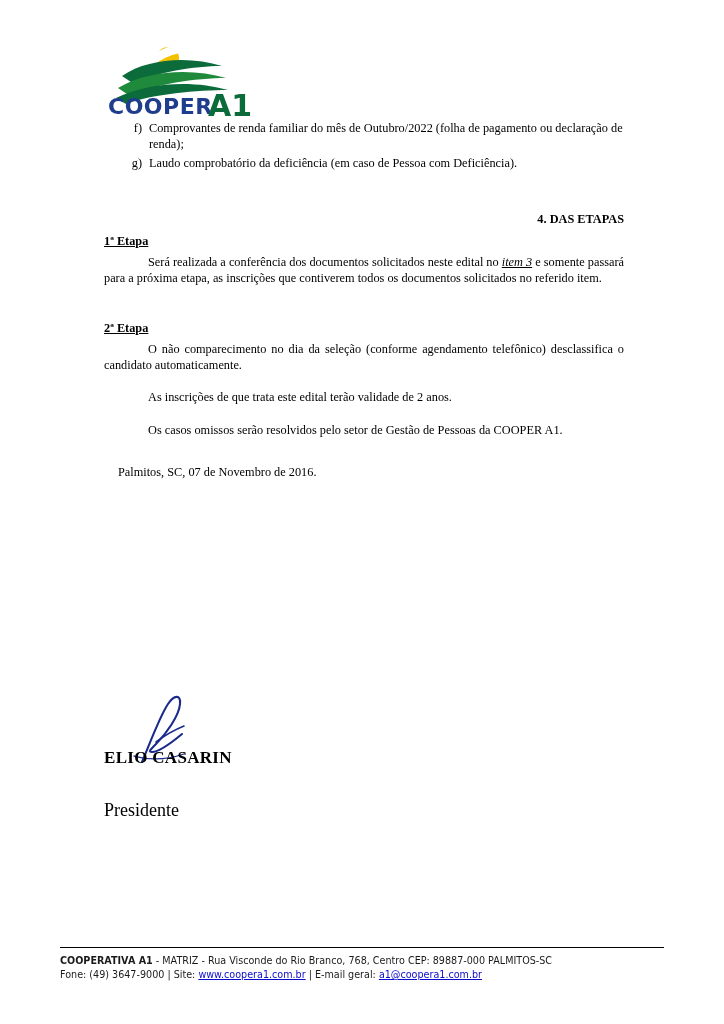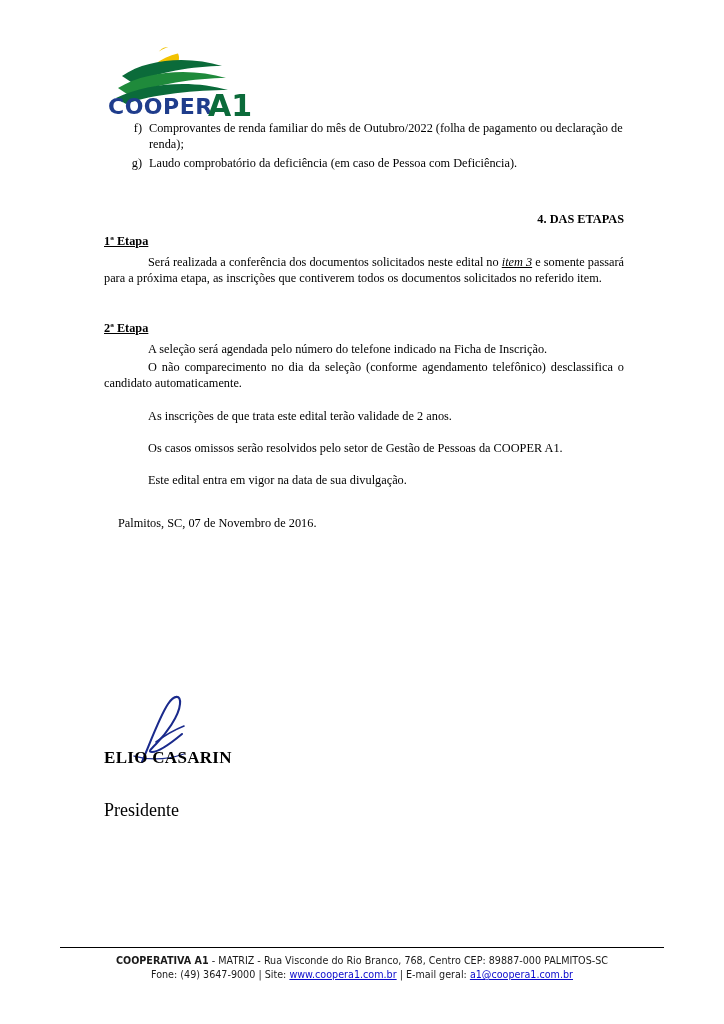"A seleção será agendada pelo" p.para { html: <p>A seleção será agendada pelo número do telefone indicado na Ficha de Inscrição.</p> -> none }
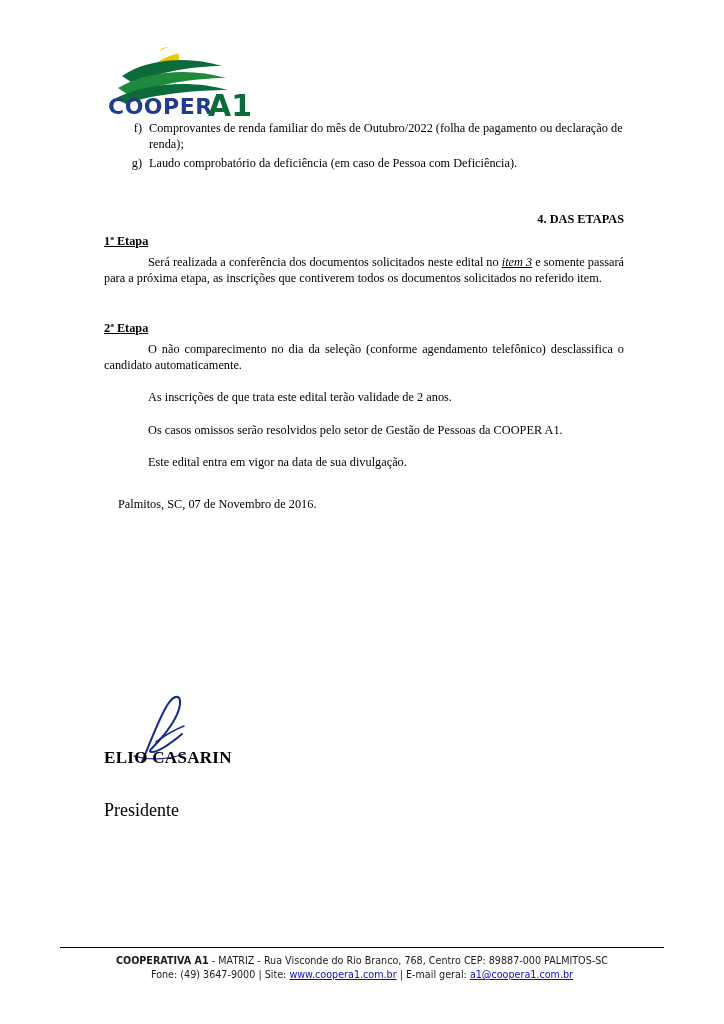"Este edital entra em vigor" p.para { html: <p>Este edital entra em vigor na data de sua divulgação.</p> -> none }
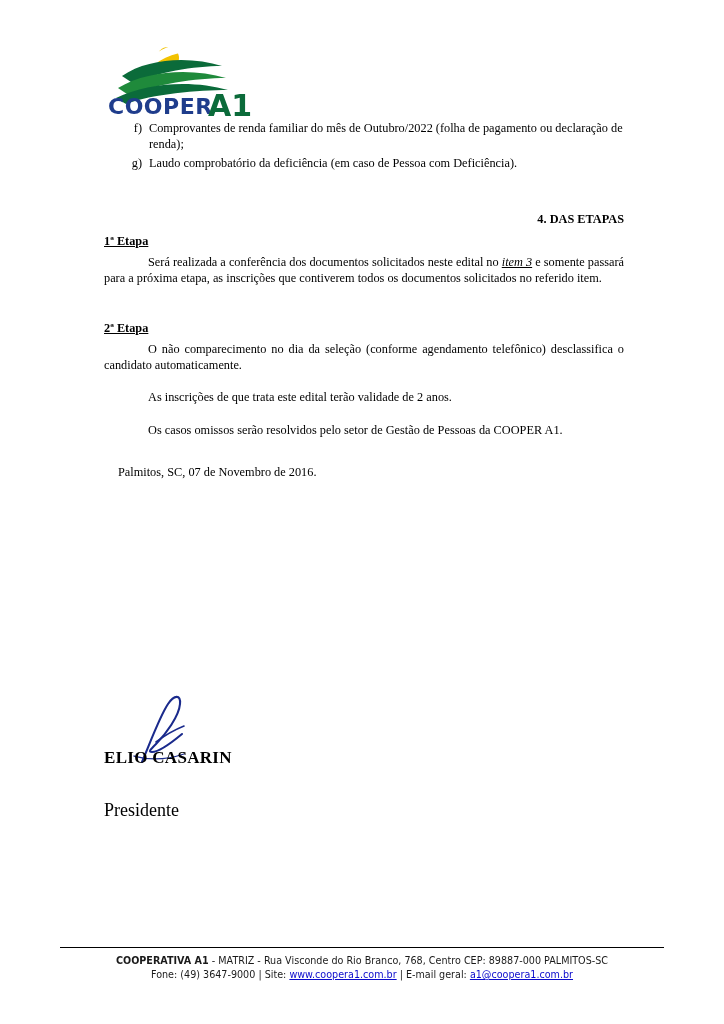"COOPERATIVA A1 - MATRIZ -" .footer { text-align: center -> none }
